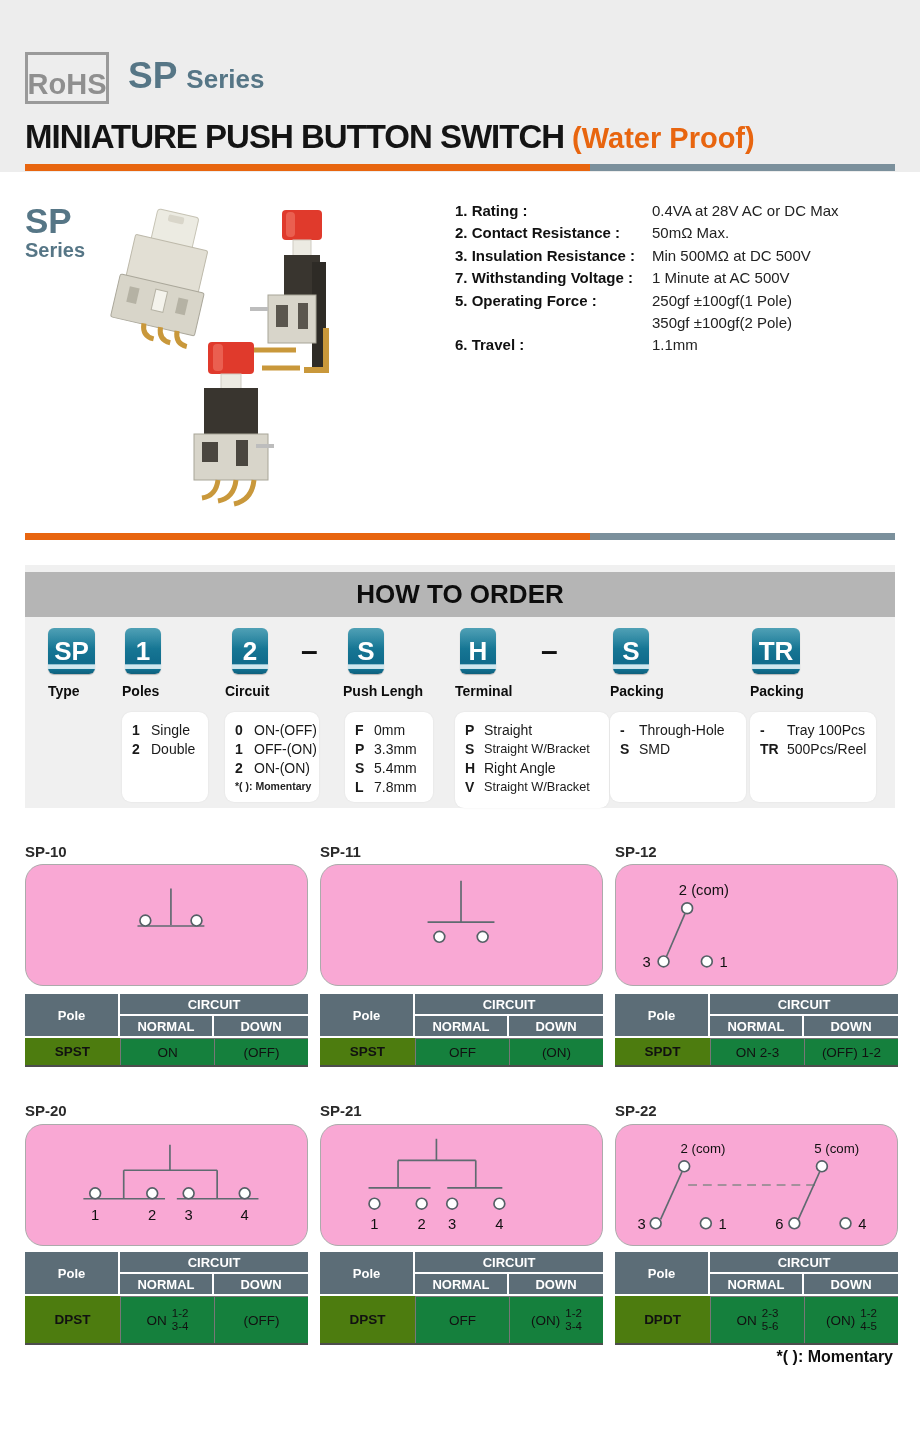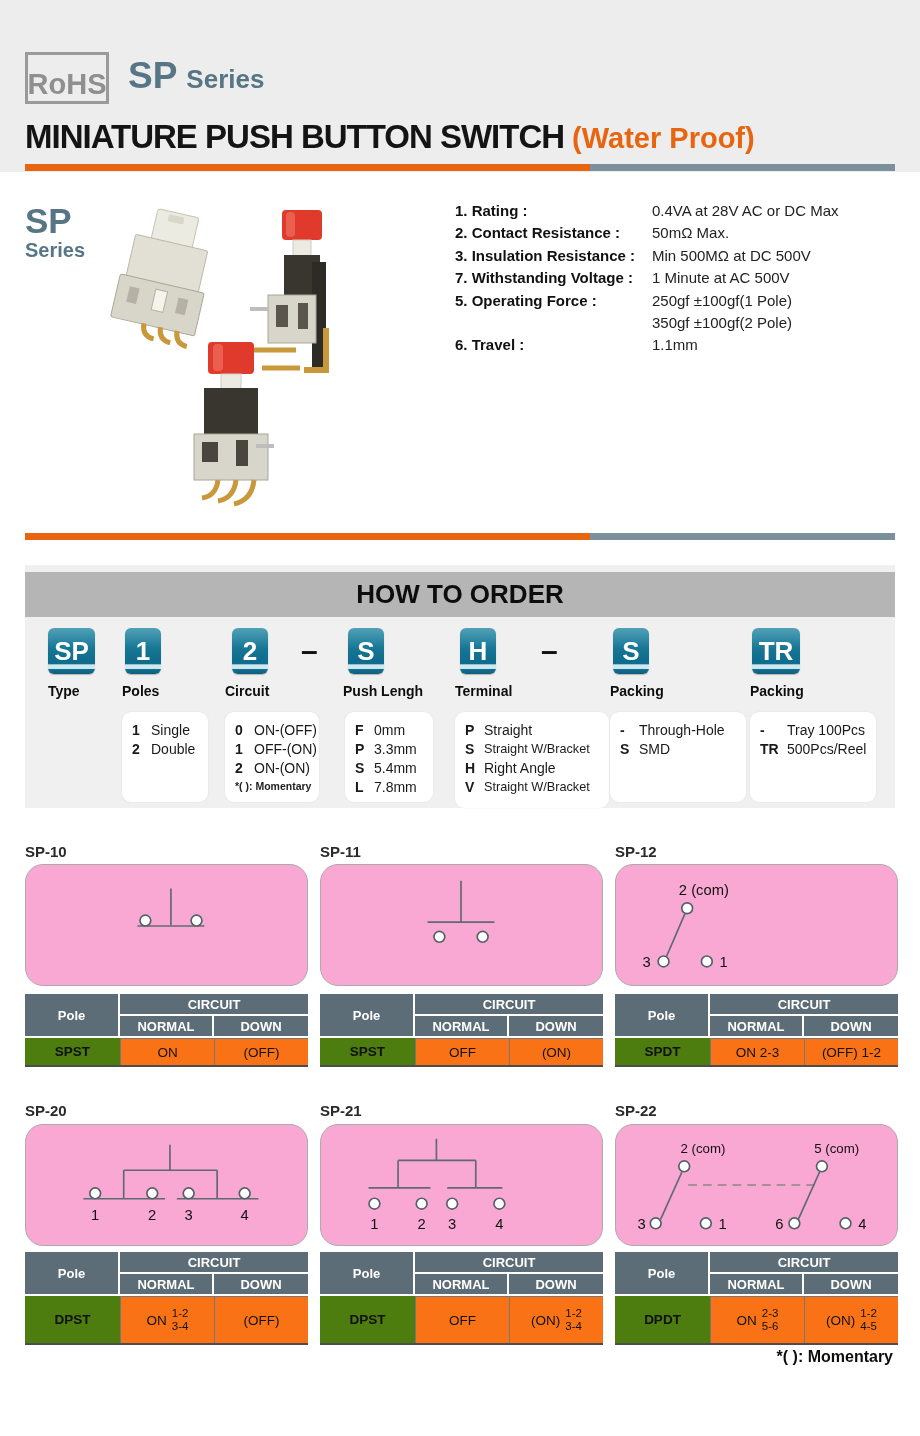"ON" .d-val { background: #f97316 -> #15803d }
